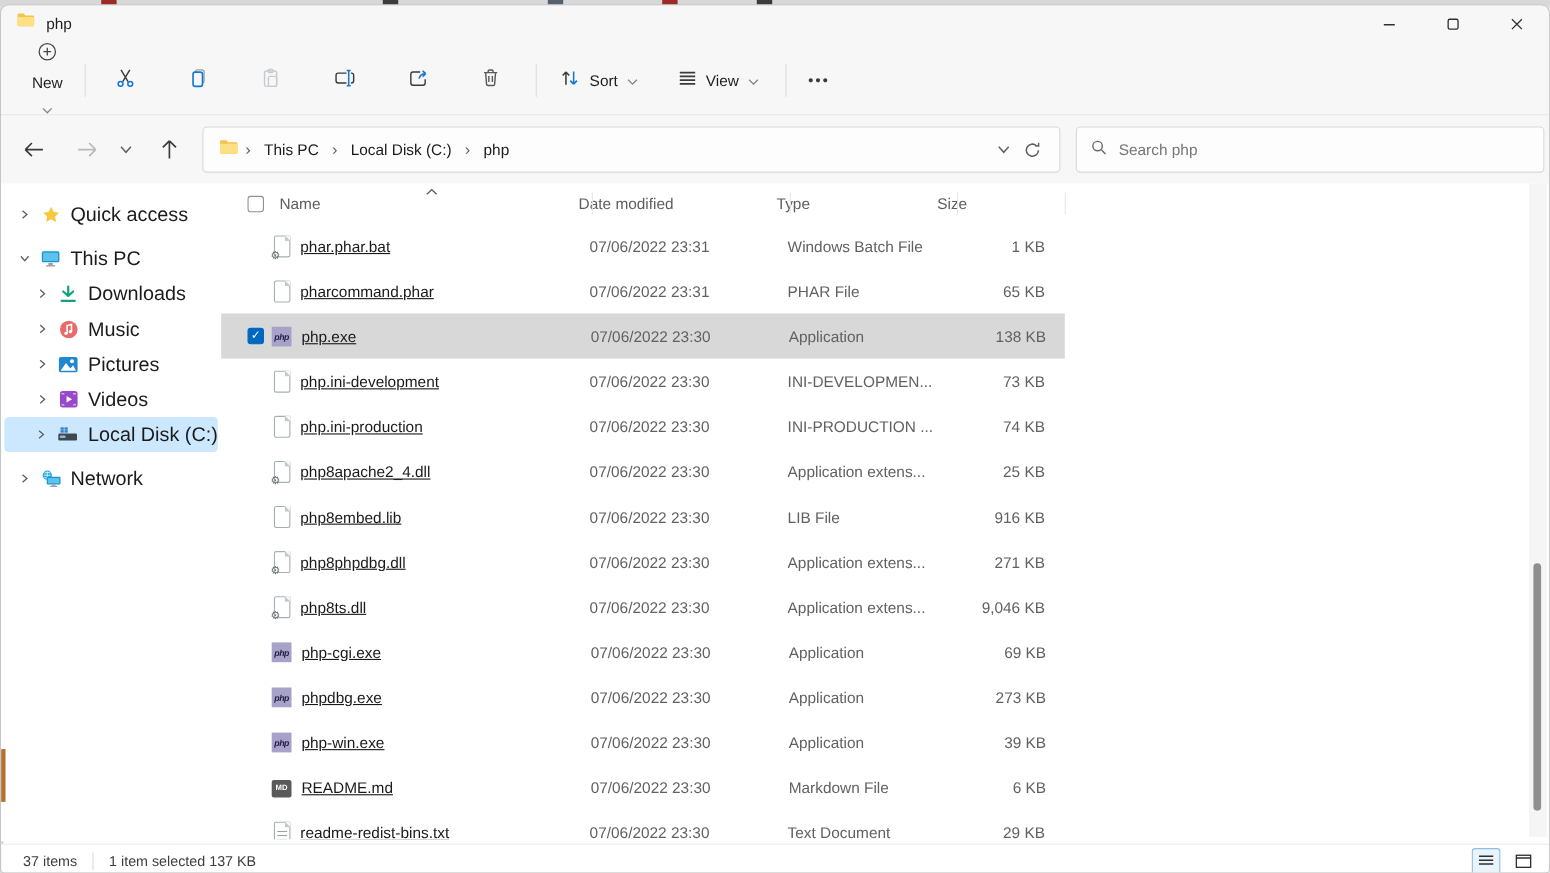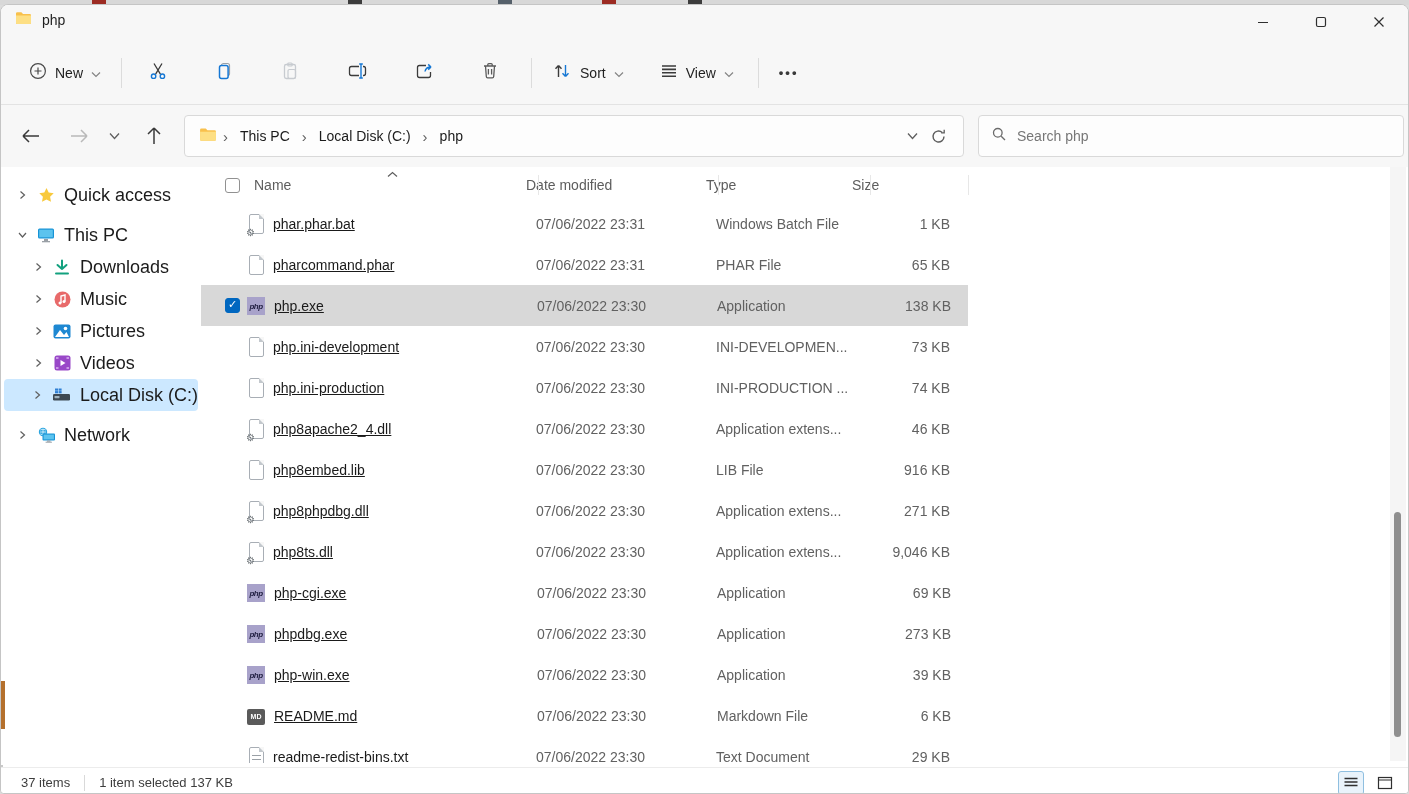"New" .new-btn { flex-direction: none -> column }
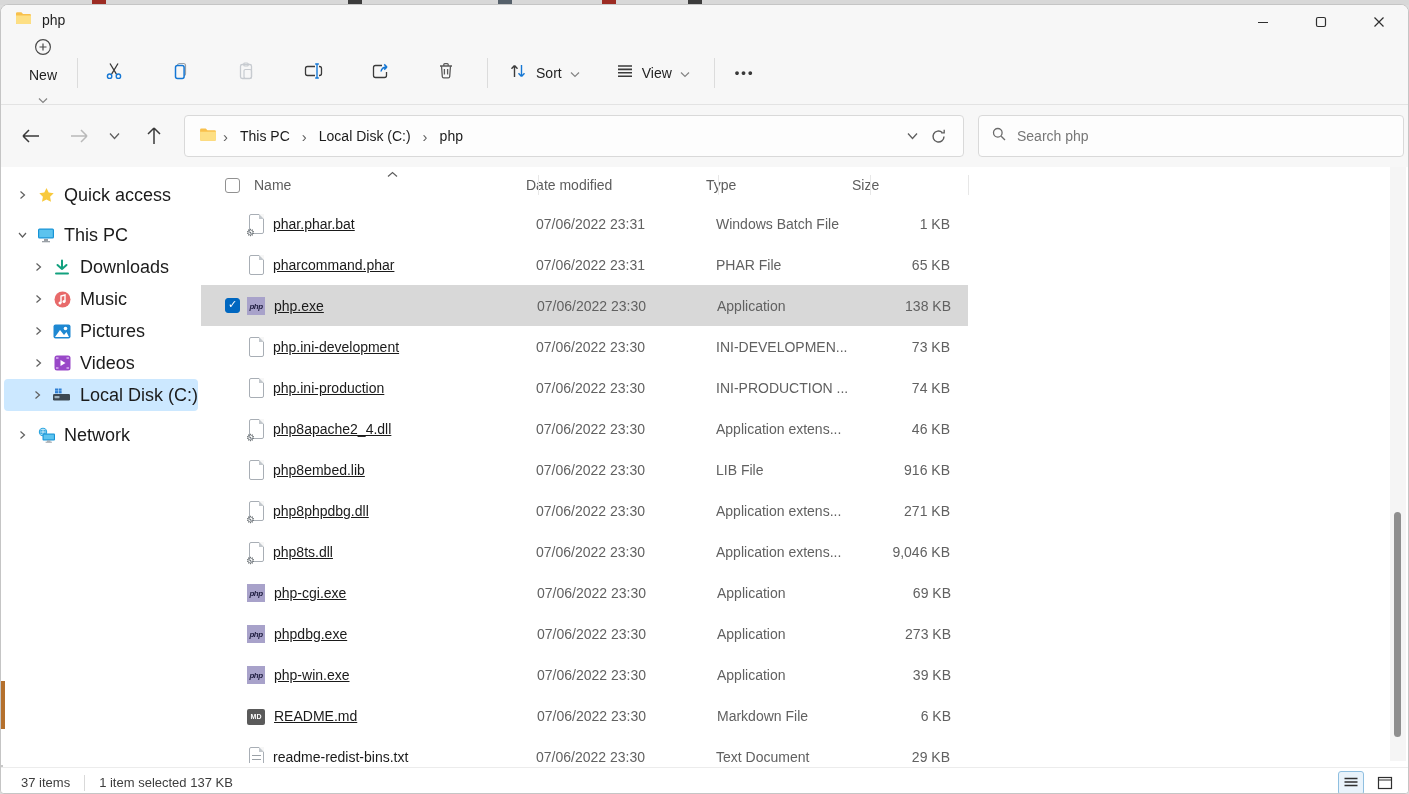"46 KB" span.col-size { text: 46 -> 25 }
